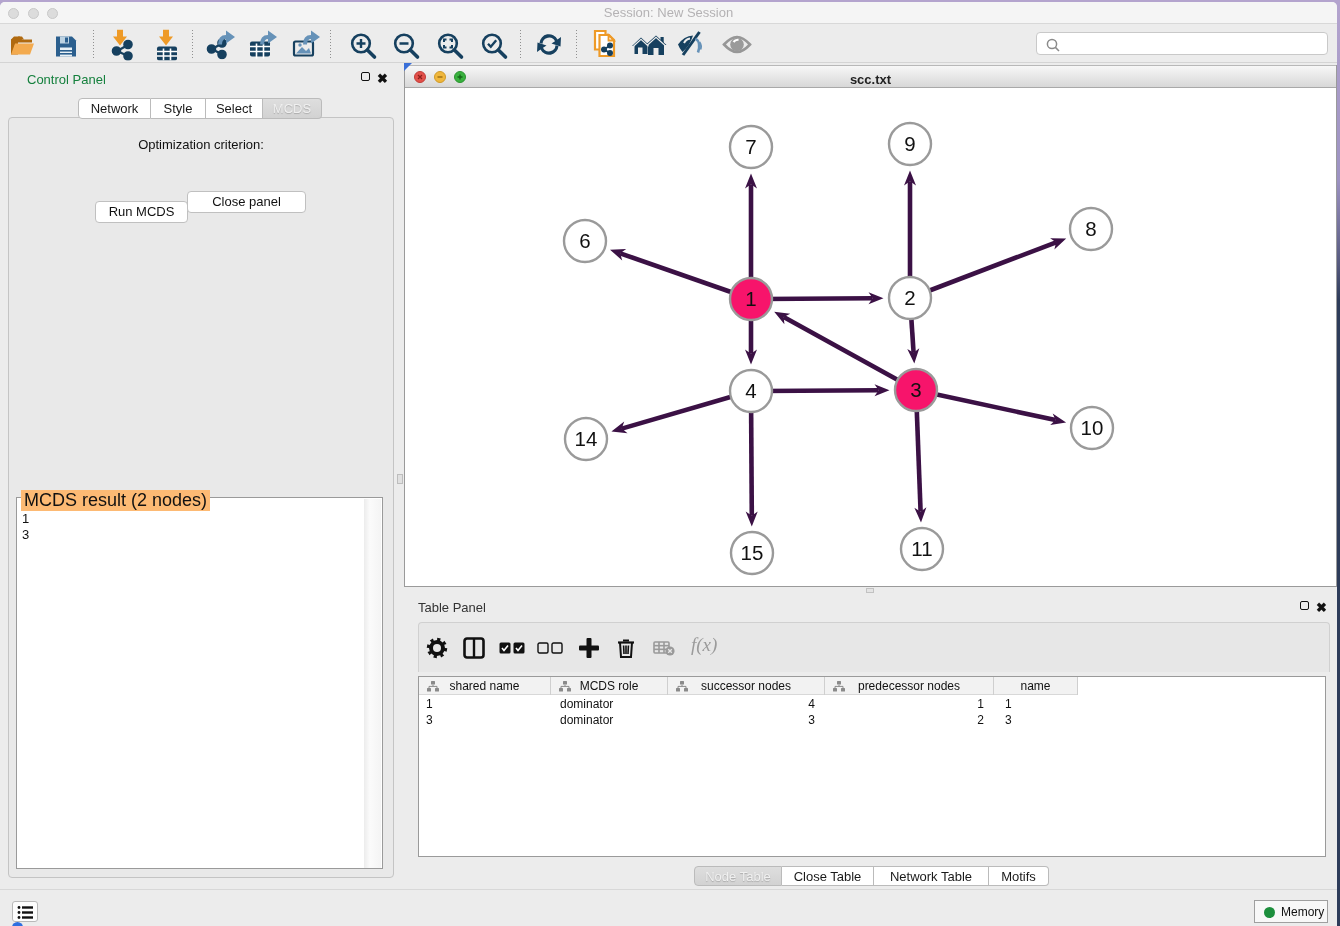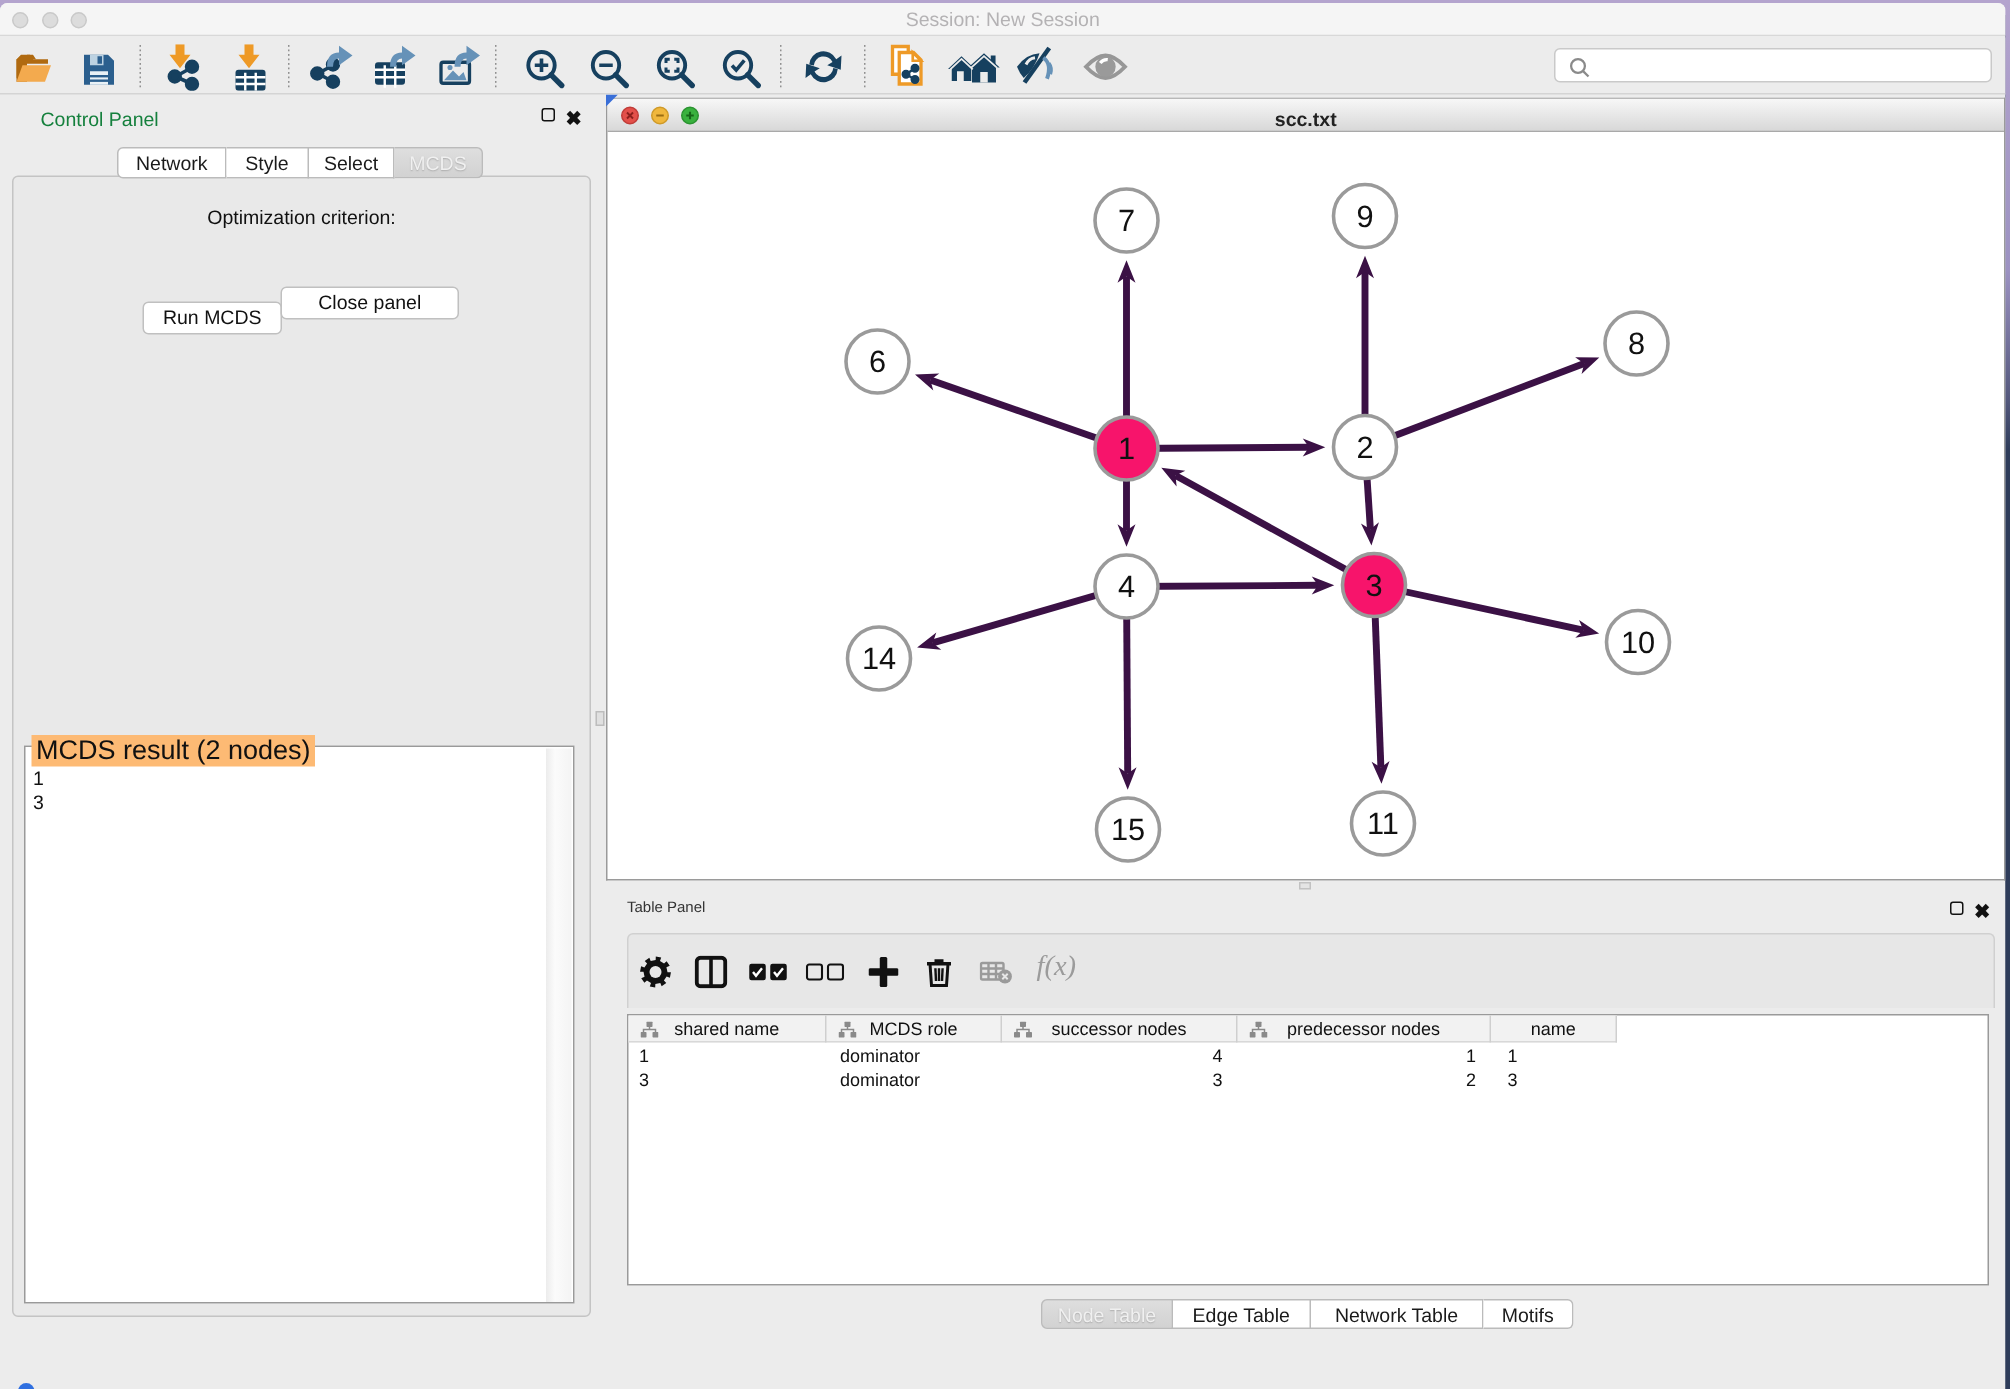"Table Panel" #tp-title { font-size: 10px -> 13px }
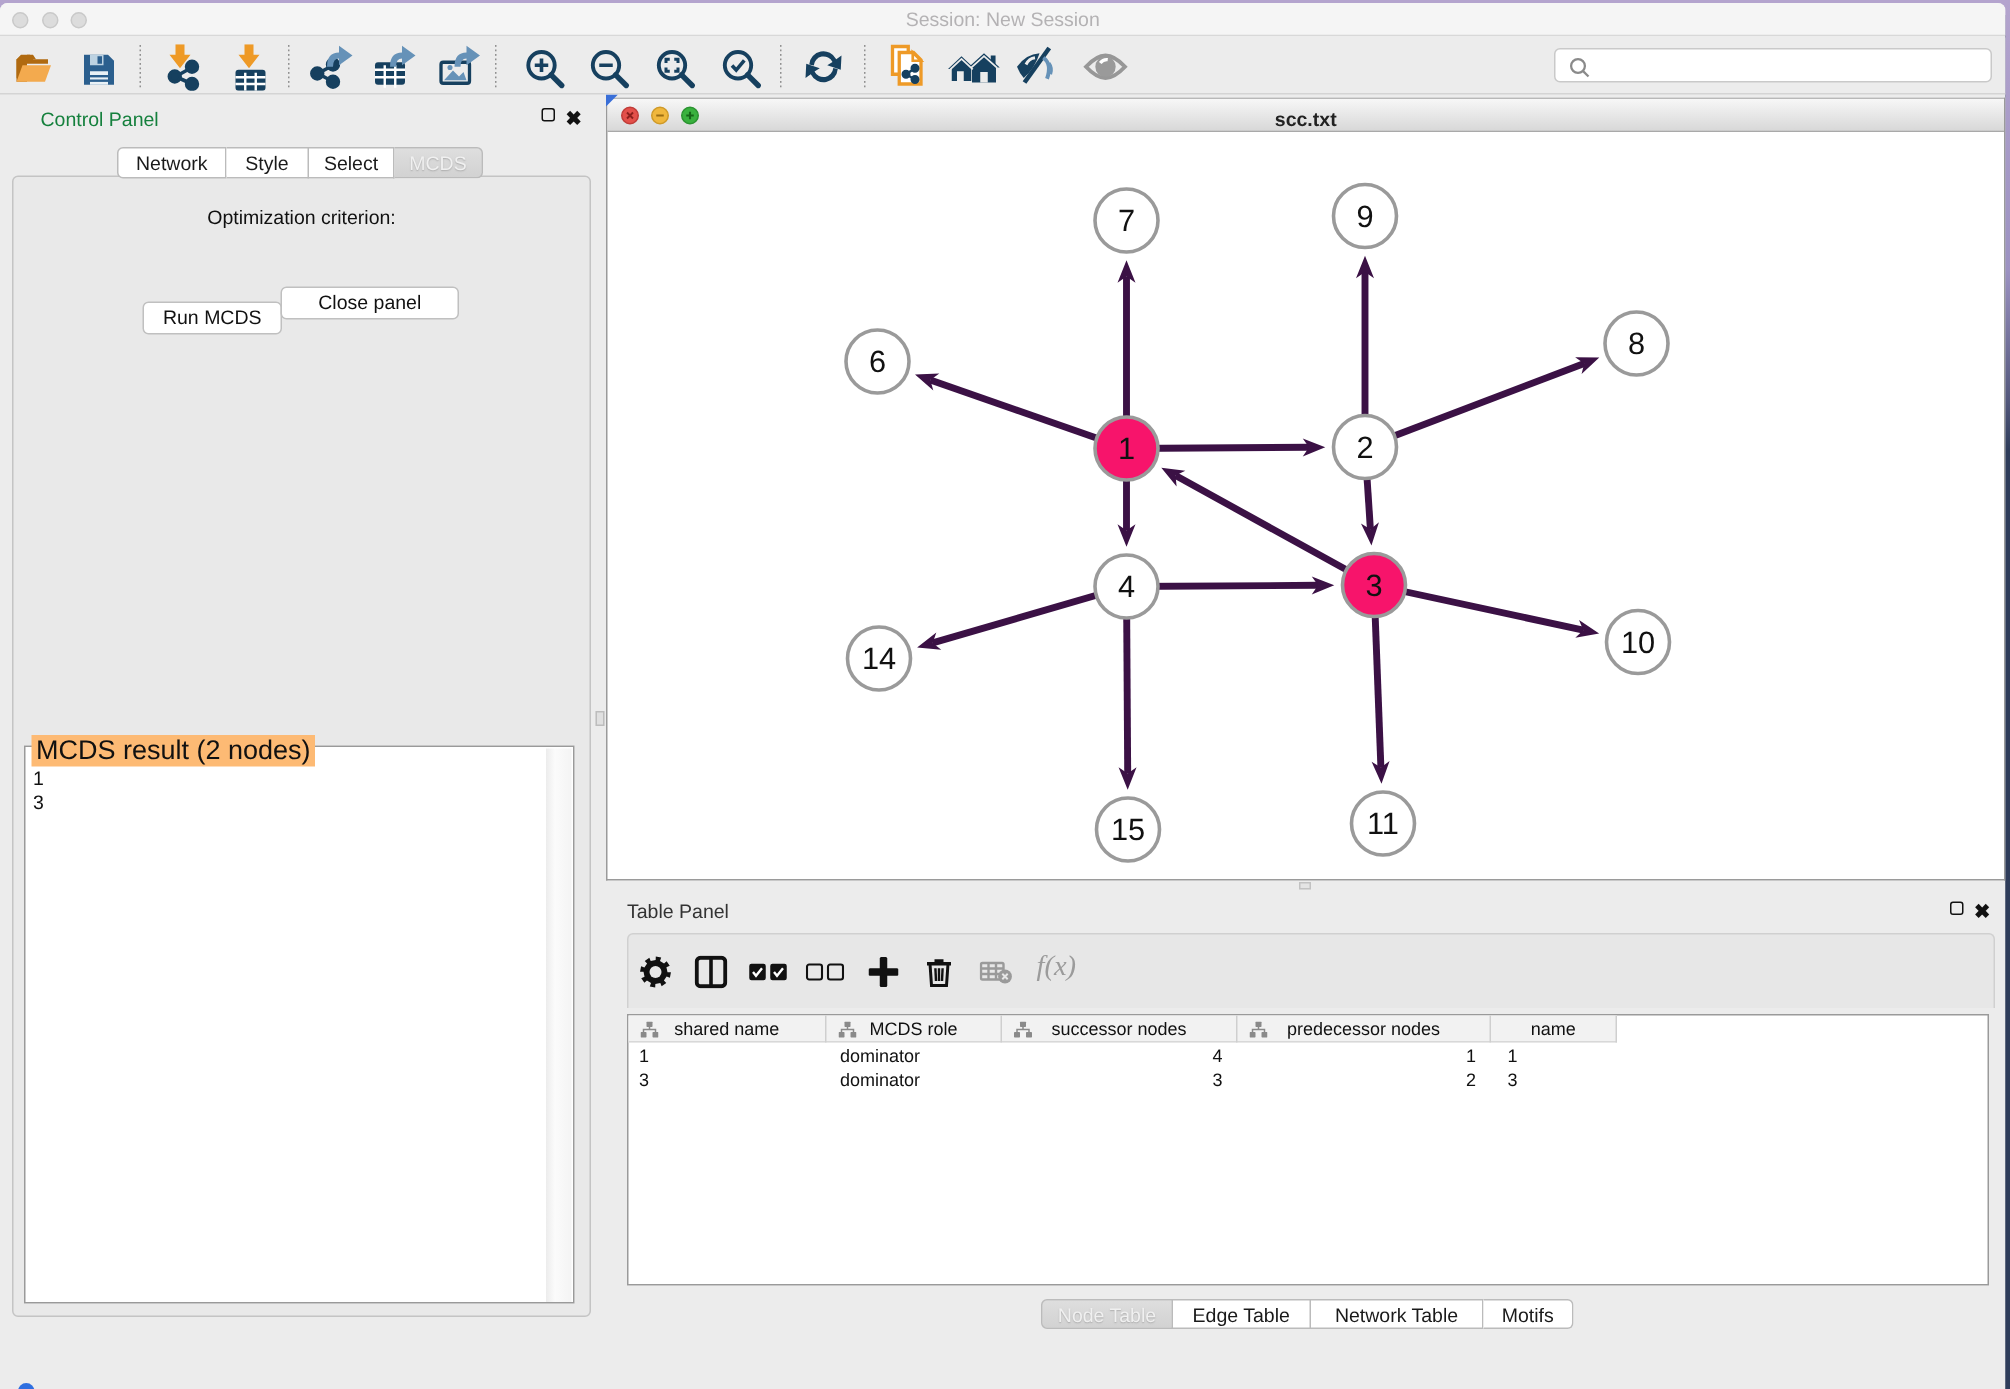"Edge Table" div.tab { text: Edge -> Close }
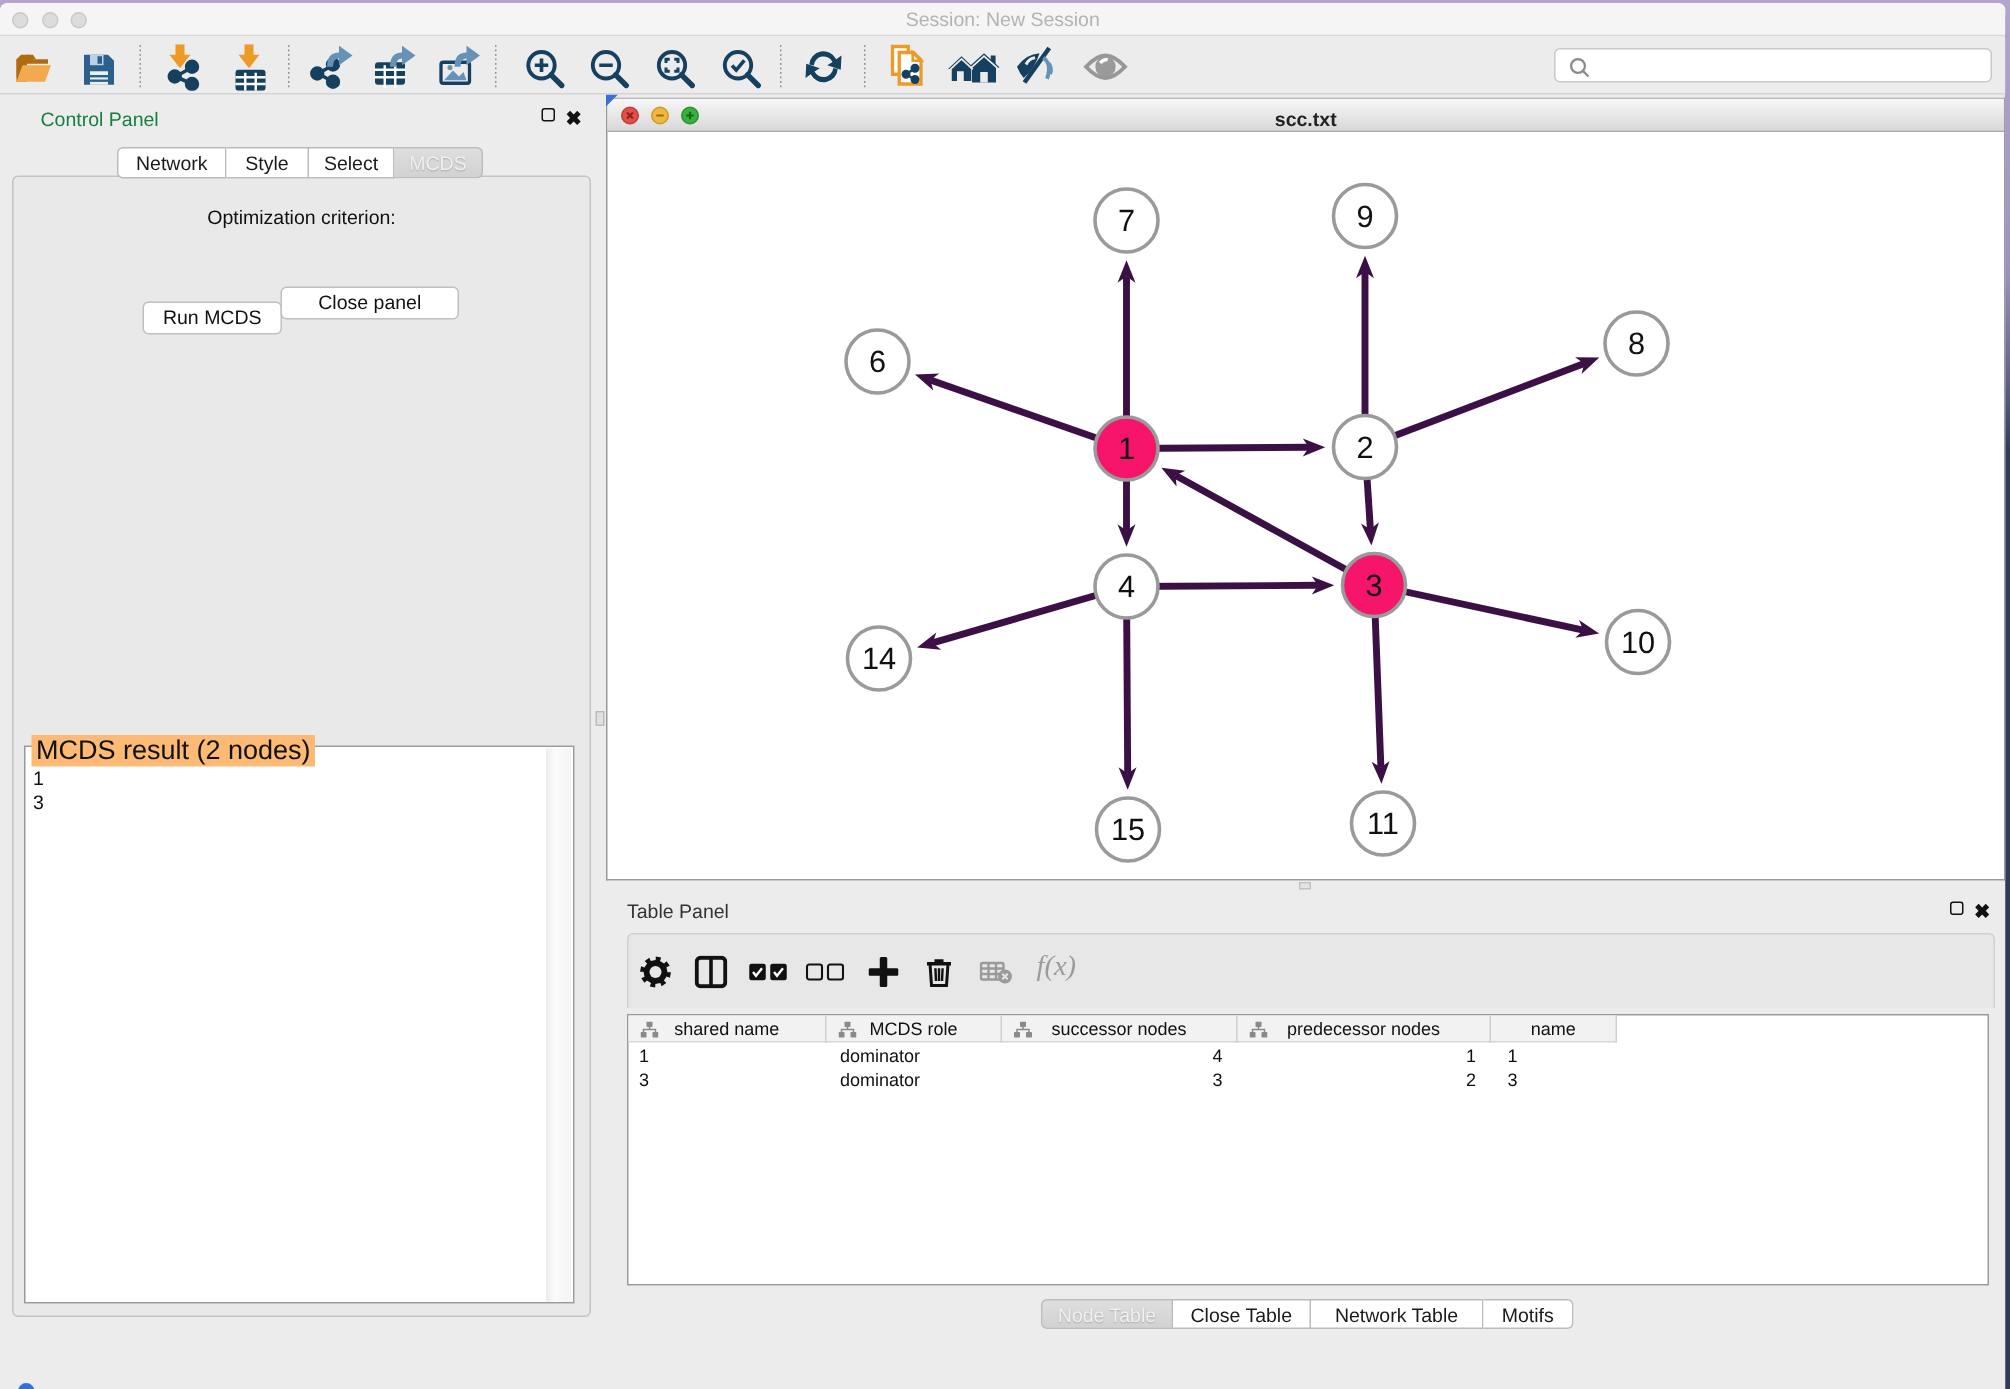"Memory" div { html: none -> <div> <div> <svg> <g> <circle></circle> <circle></circle> <circle></circle> <rect></rect> <rect></rect> <rect></rect> </g> </svg> </div> <div> <span></span> <span>Memory</span> </div> </div> }
